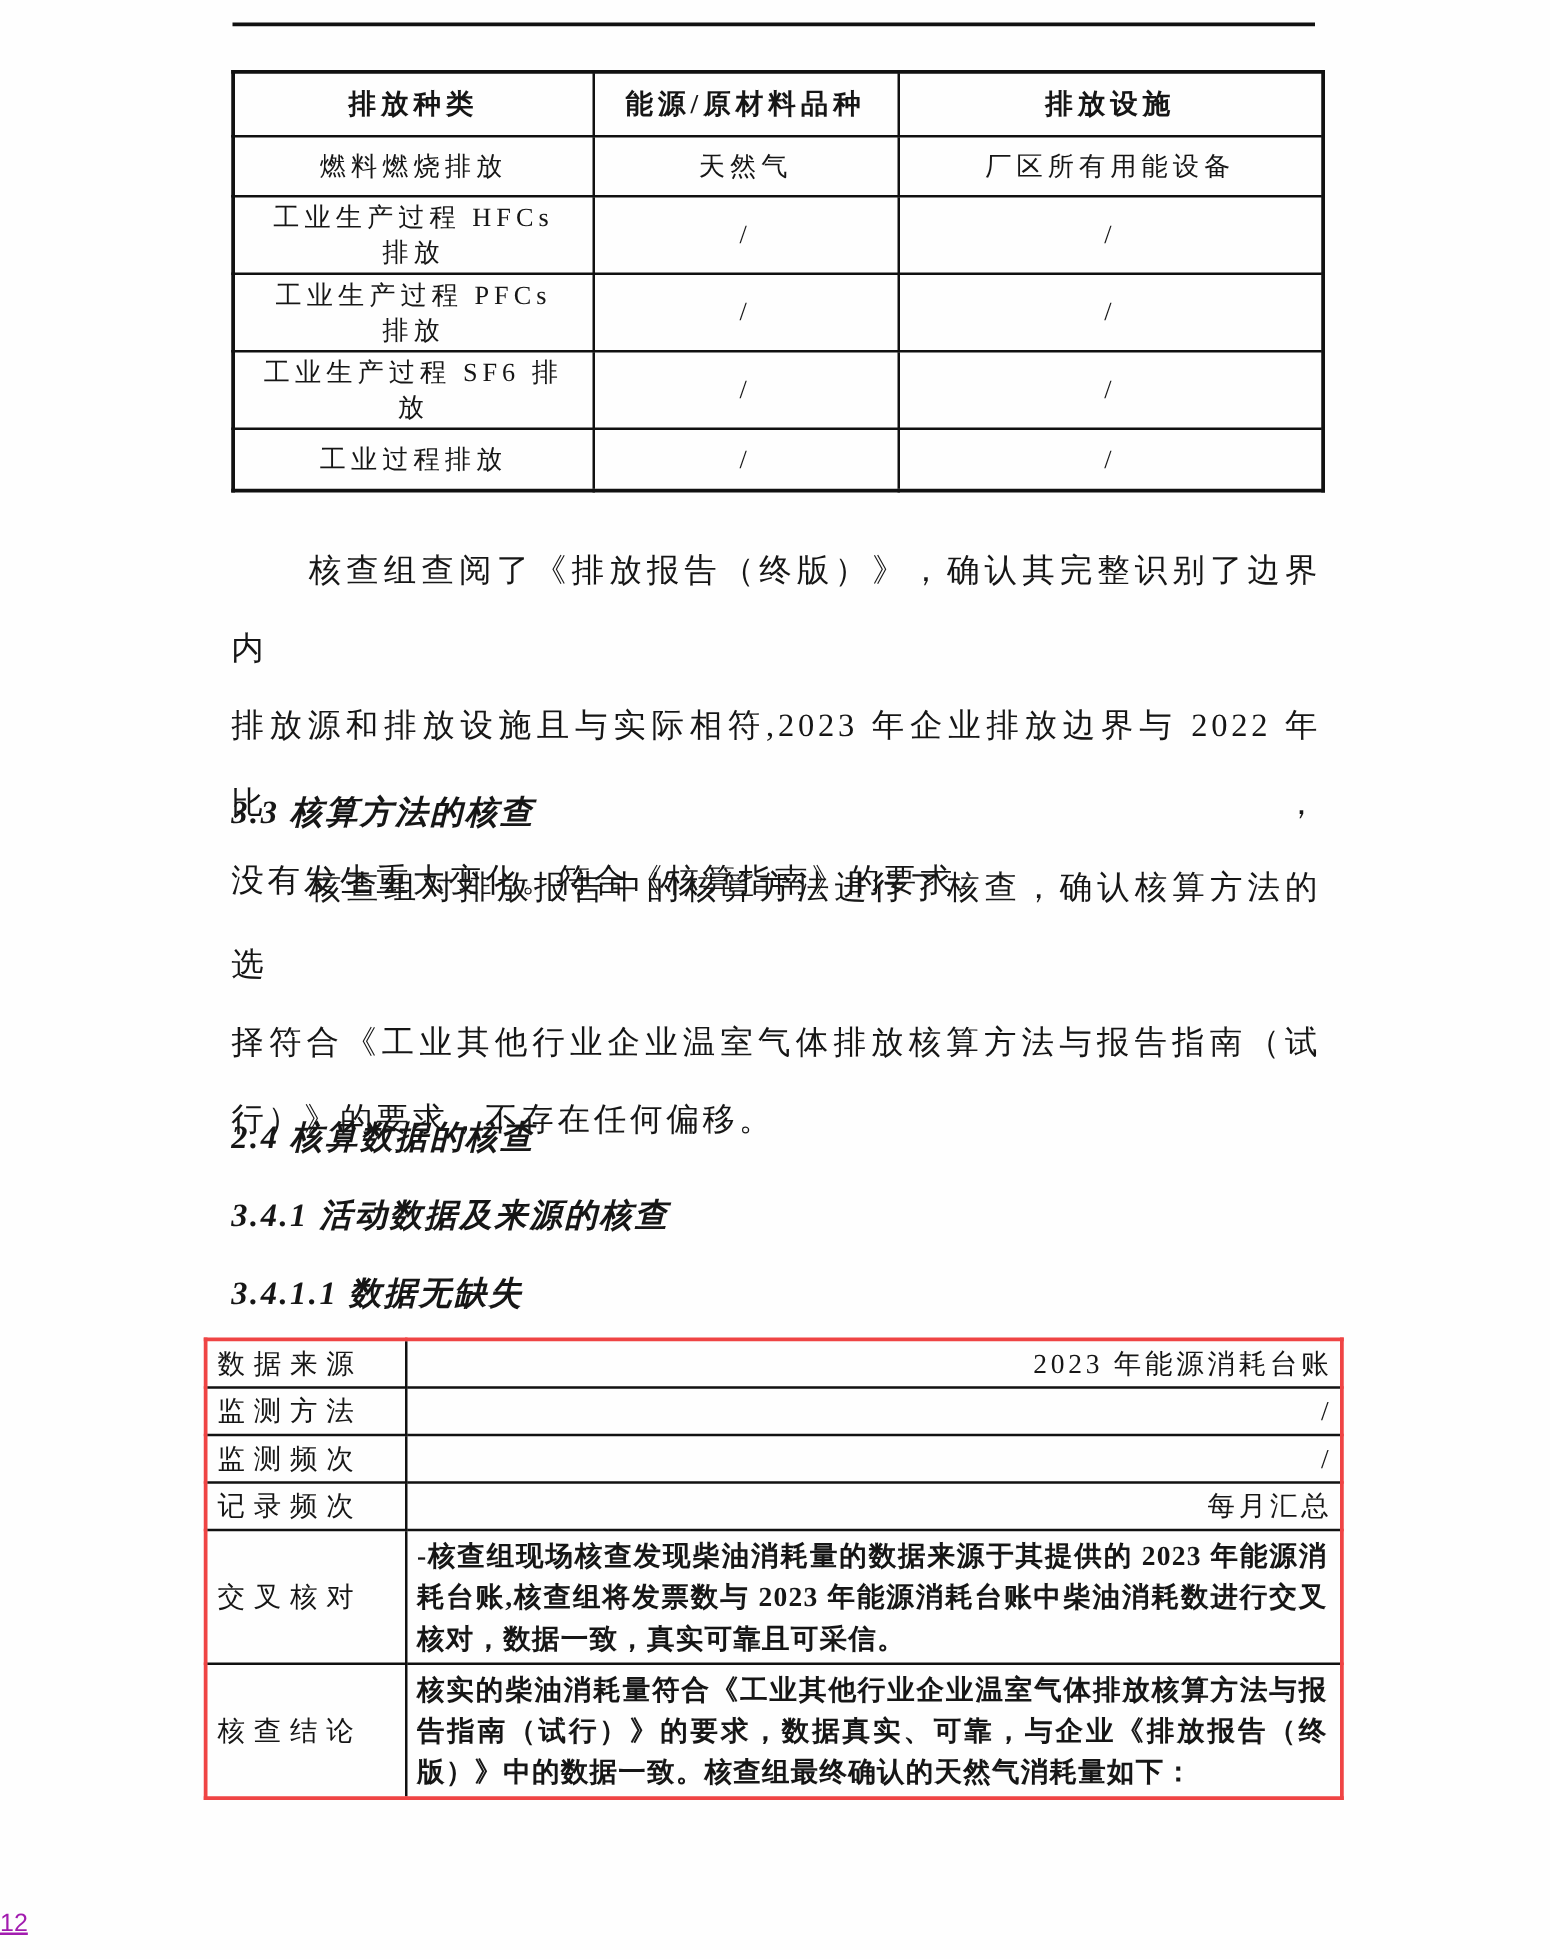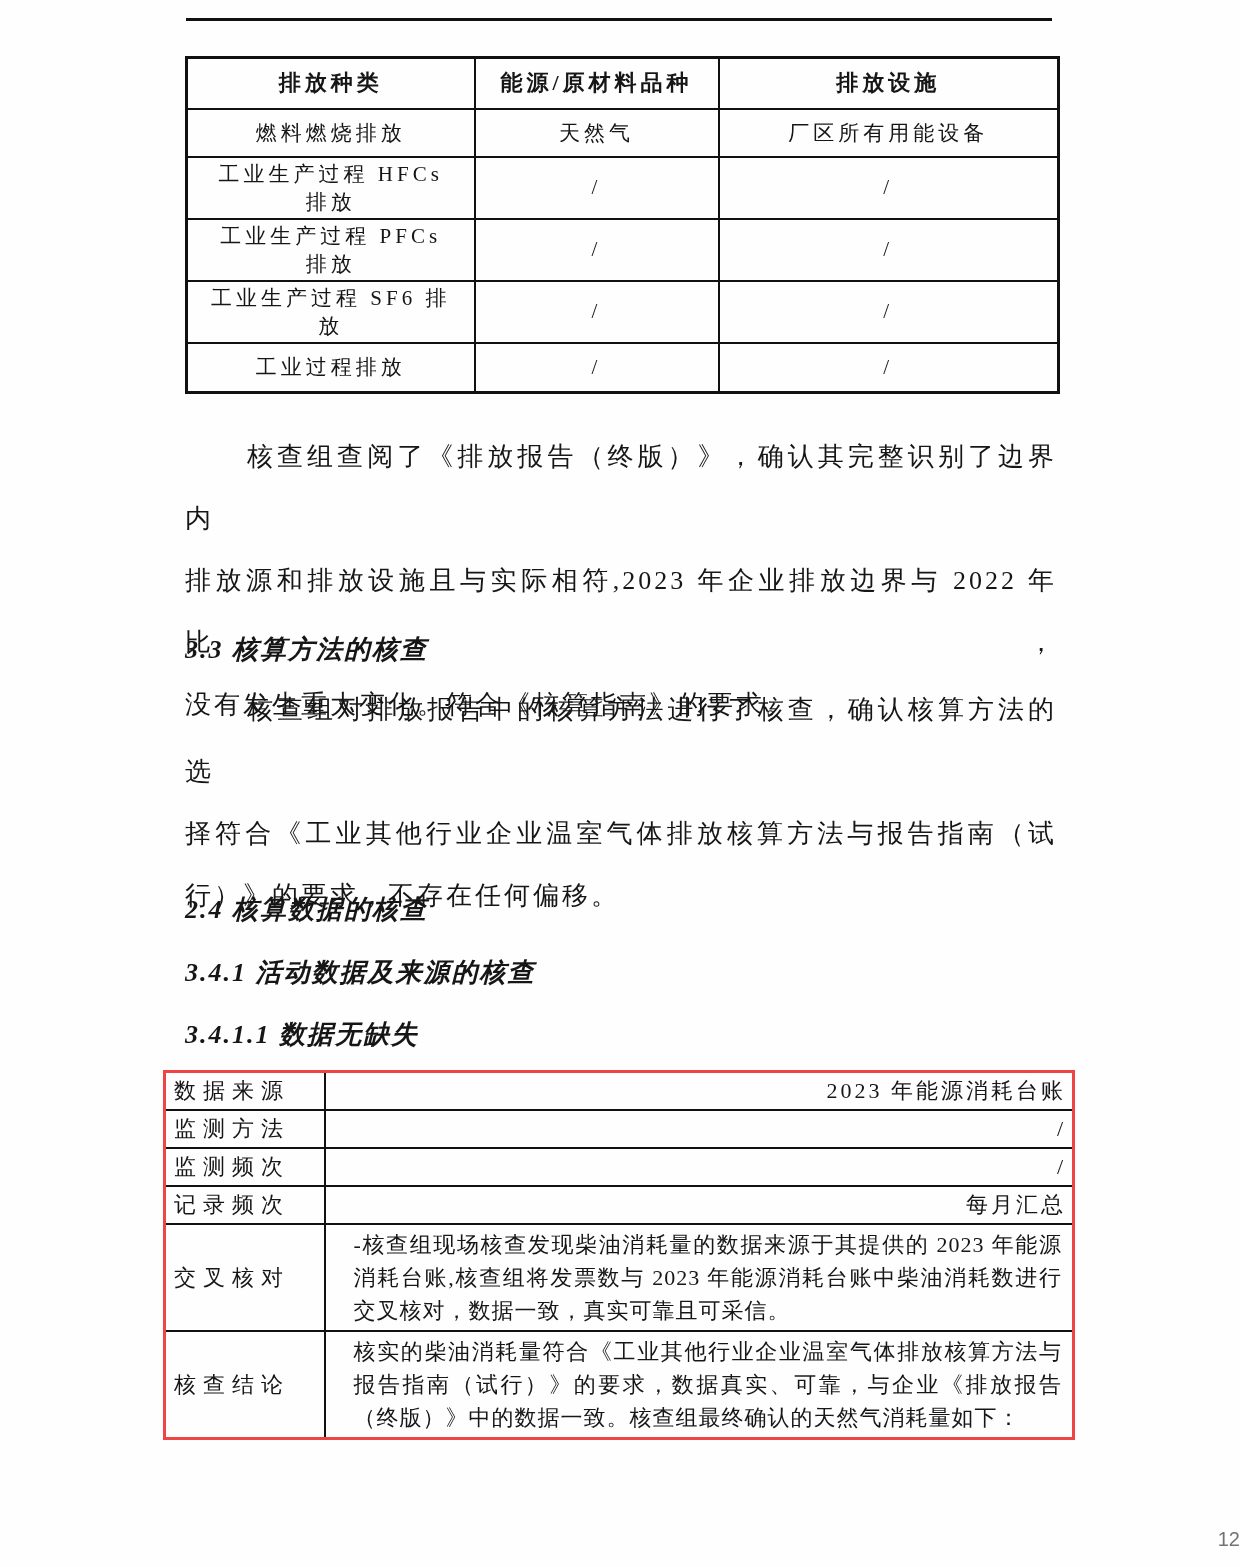"-核查组现场核查发现柴油消耗量的数据来源于其提供的 2023" .t2 .val-text { font-weight: none -> bold; padding: 3px 10px 3px 28px -> 3px 10px 3px 8px }
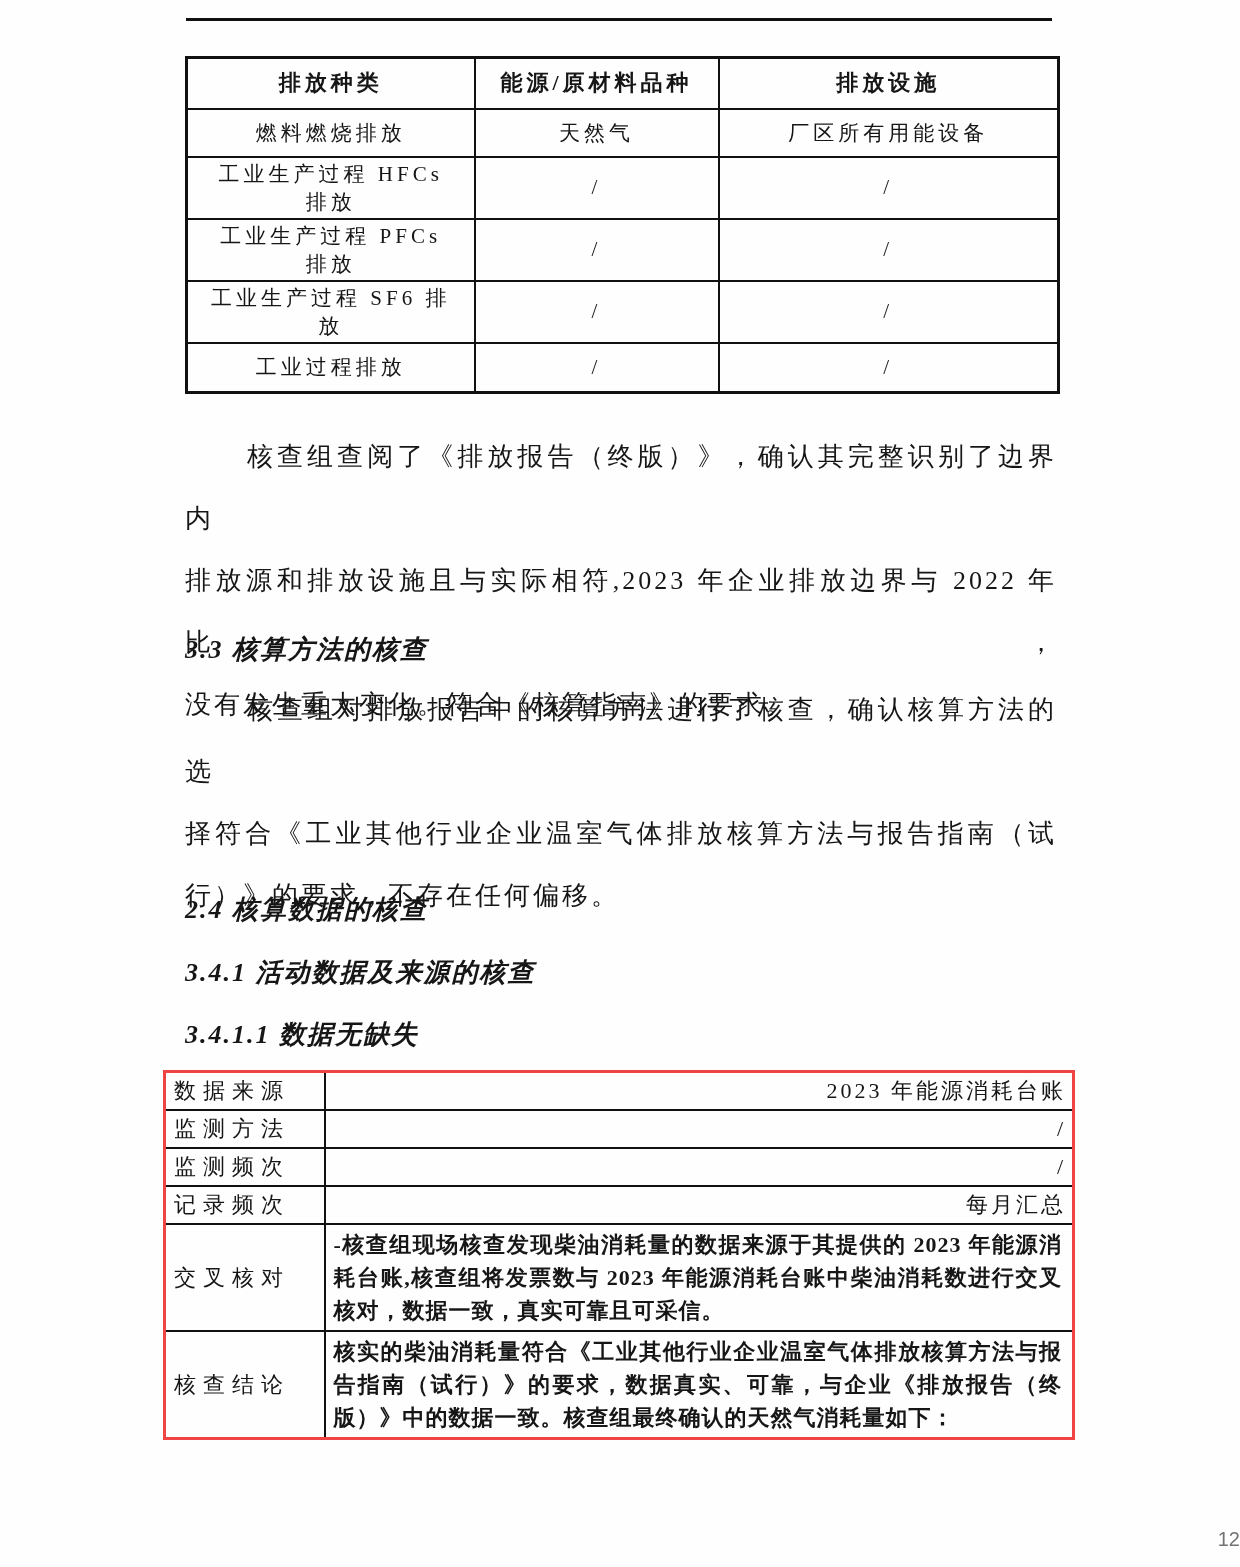"12" .pageno { color: #737373 -> #a21caf; text-align: right -> left; text-decoration: none -> underline }
